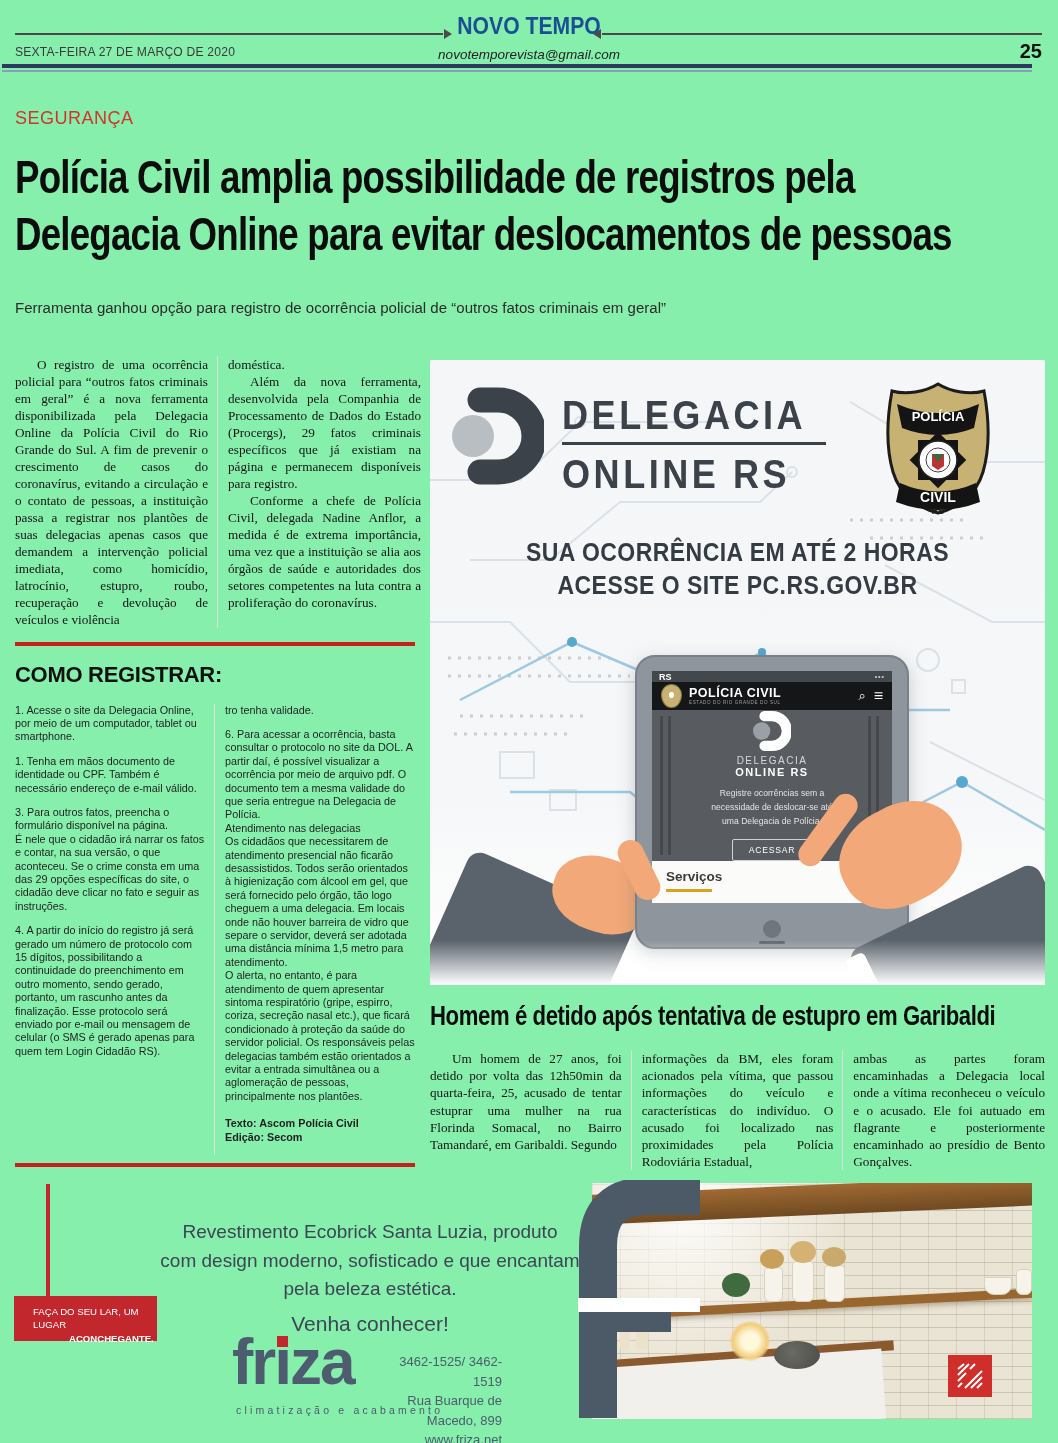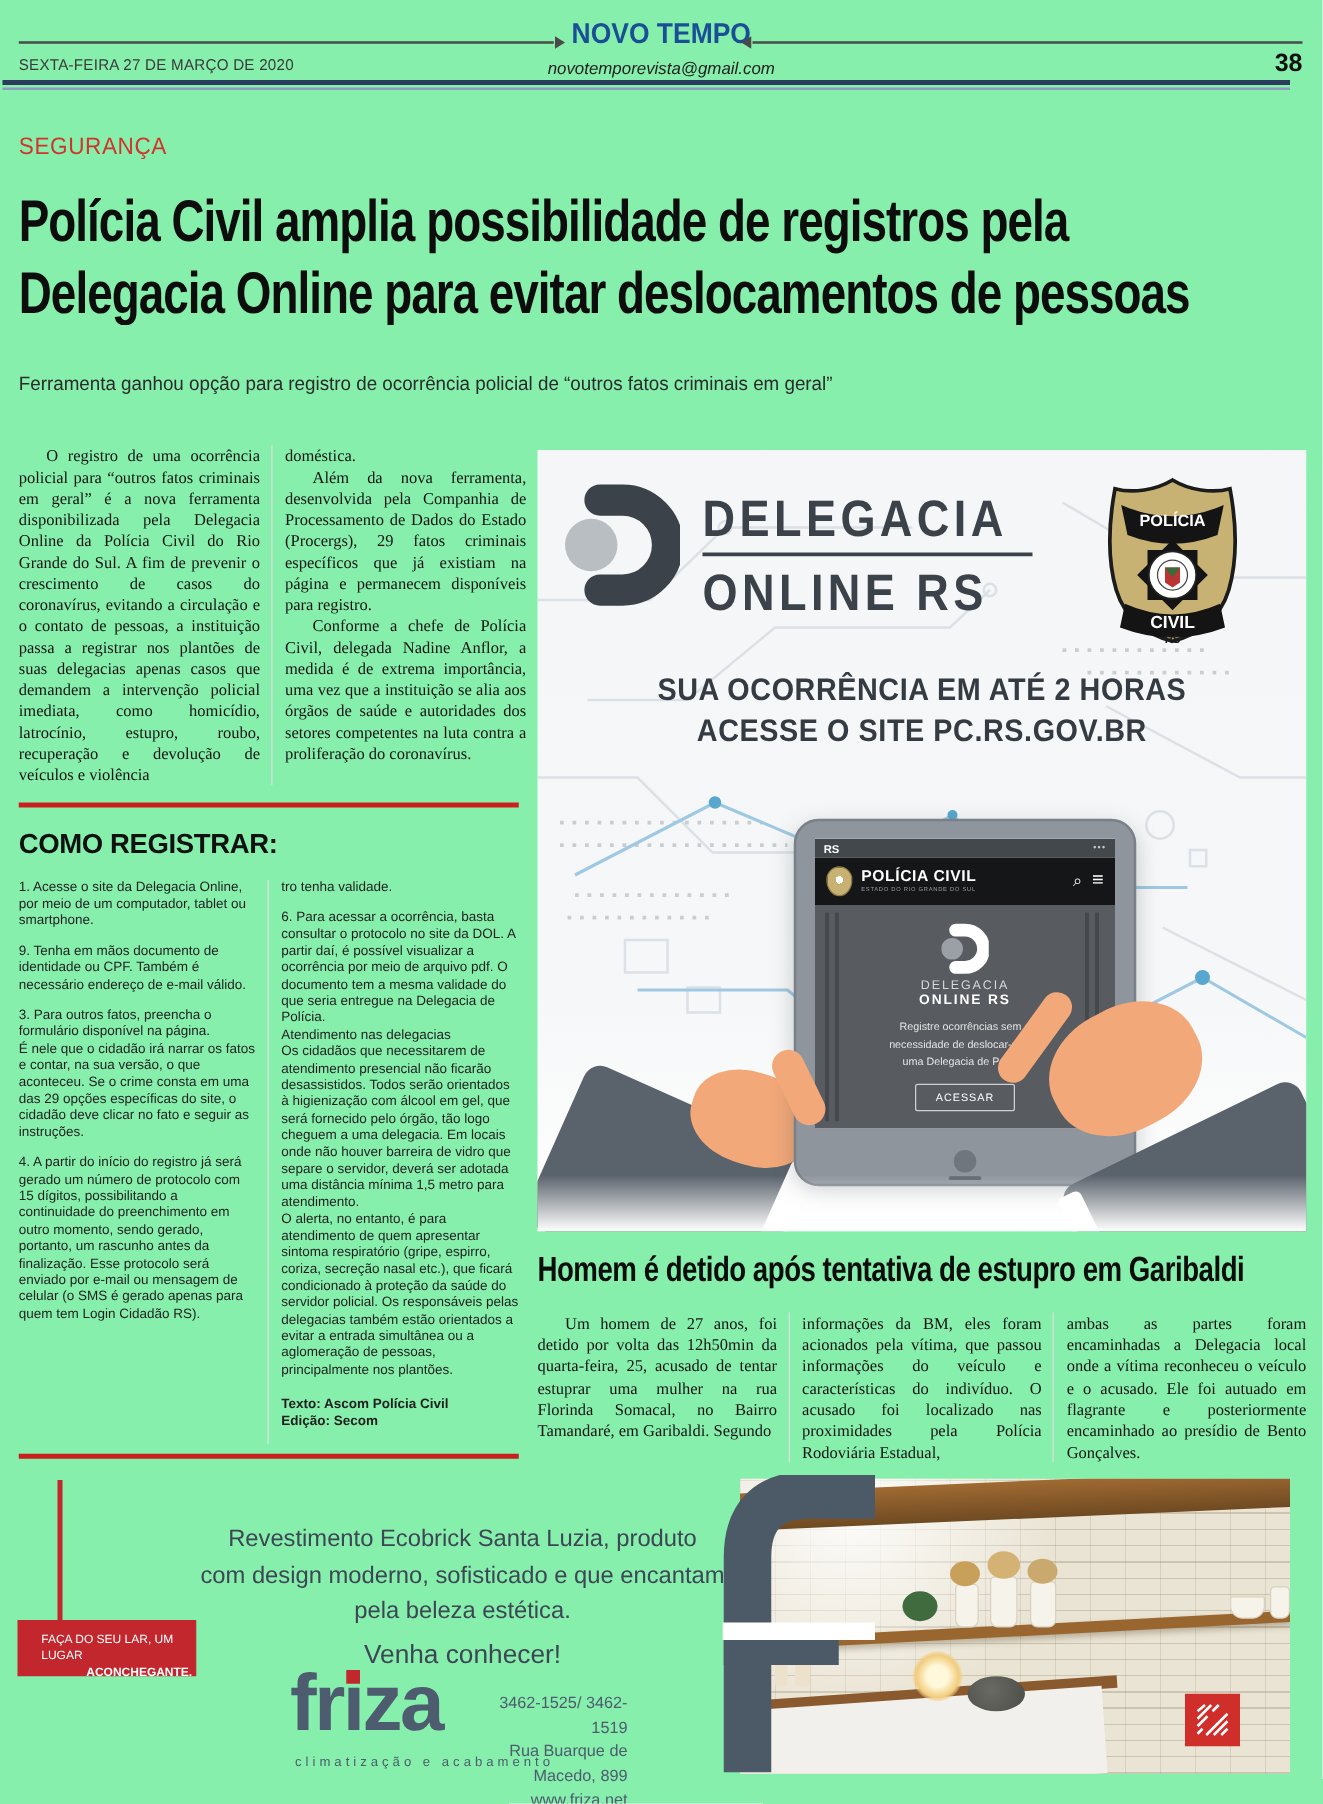"38" div.mh-page { text: 38 -> 25 }
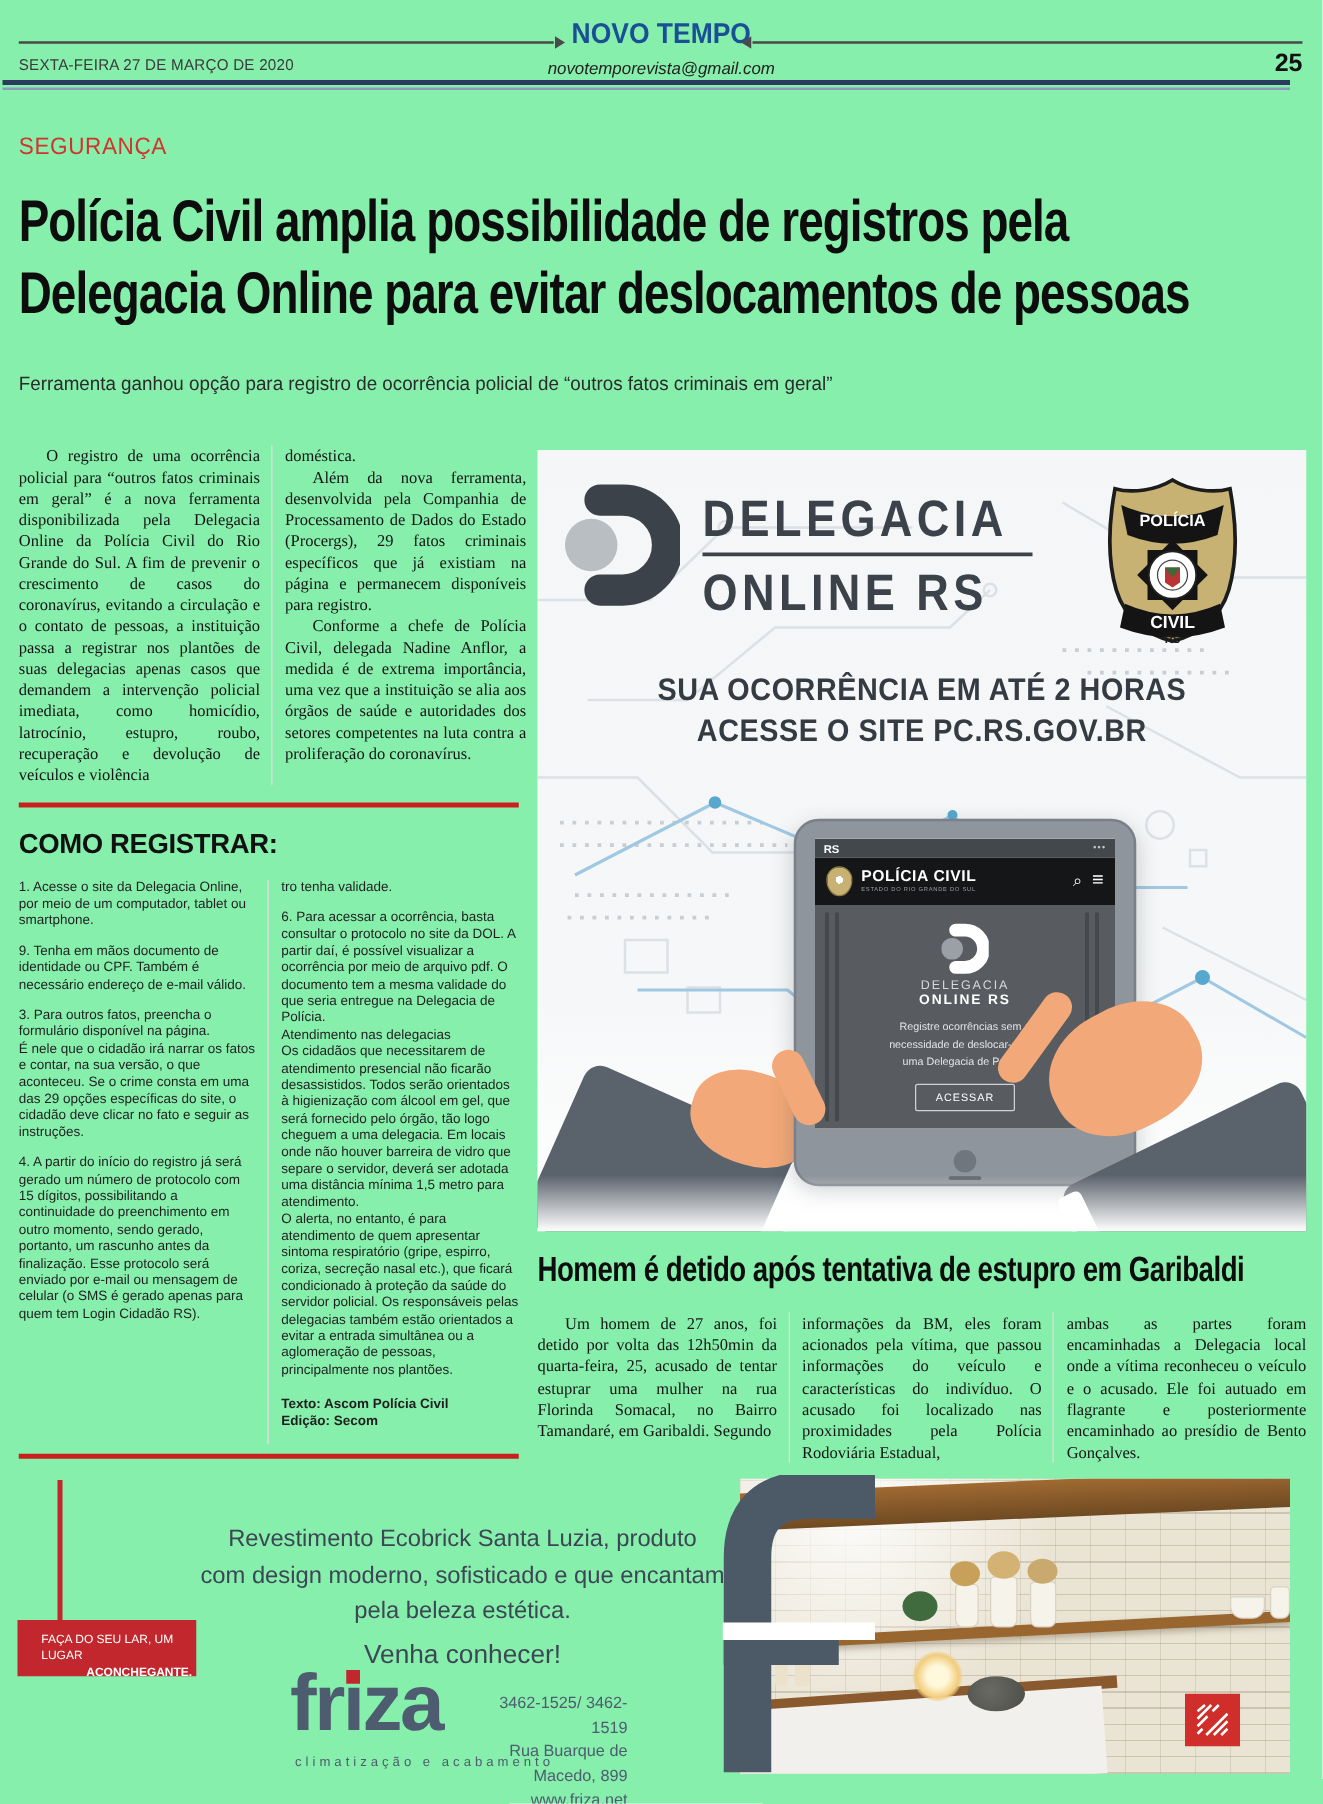"9. Tenha em mãos documento" p { text: 9 -> 1 }
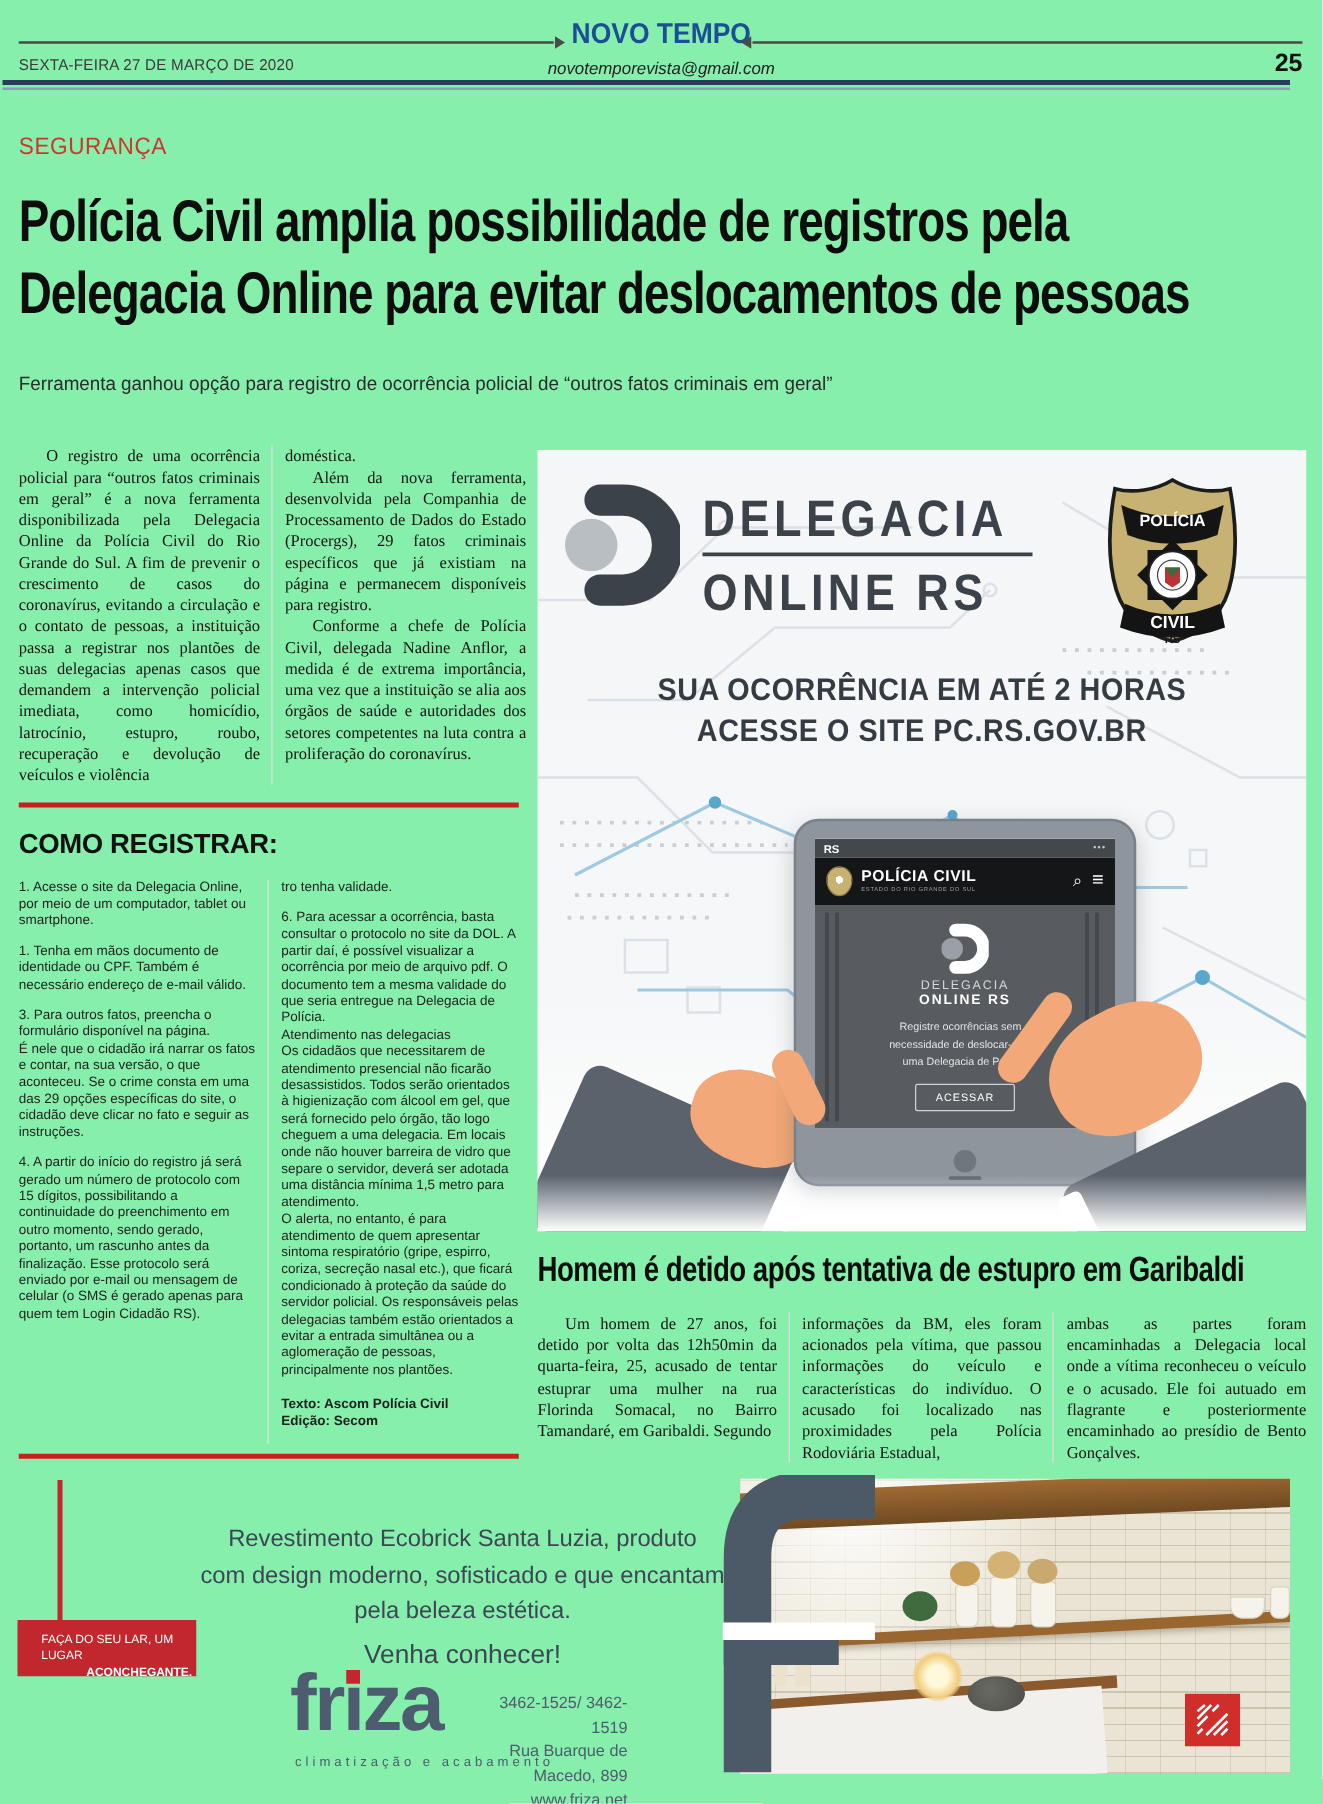"Serviços" div.services { html: none -> <div> <div>Serviços</div> <div></div> </div> }
